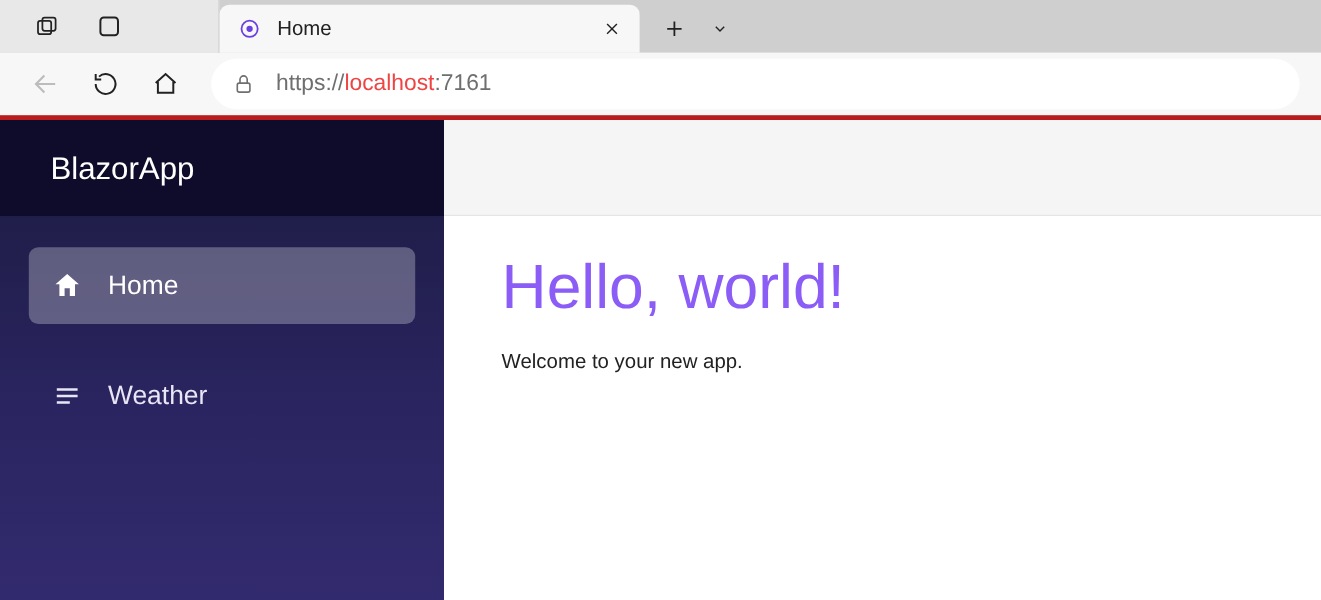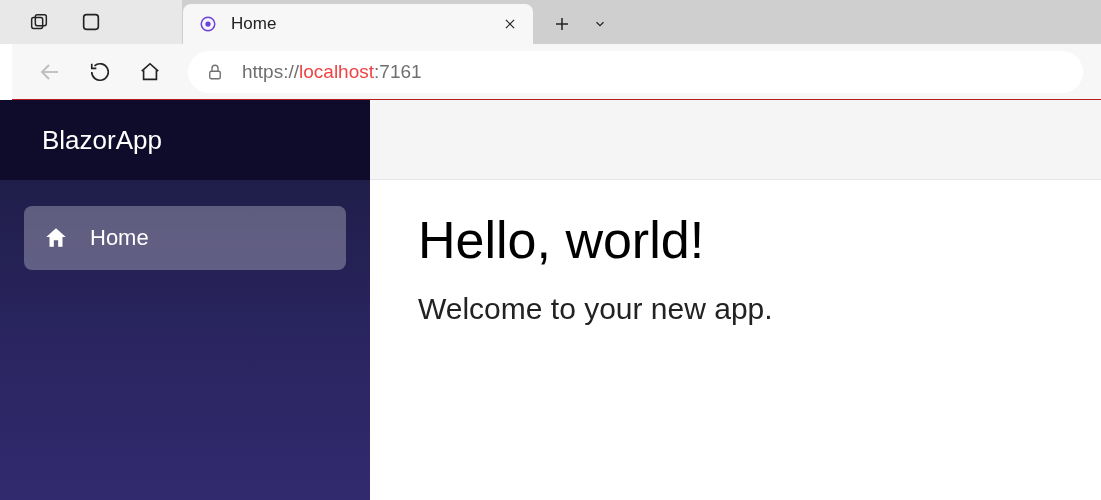"https://" .toolbar { border-bottom: 1px solid #b91c1c -> 4px solid #b91c1c; margin-left: 12px -> none }
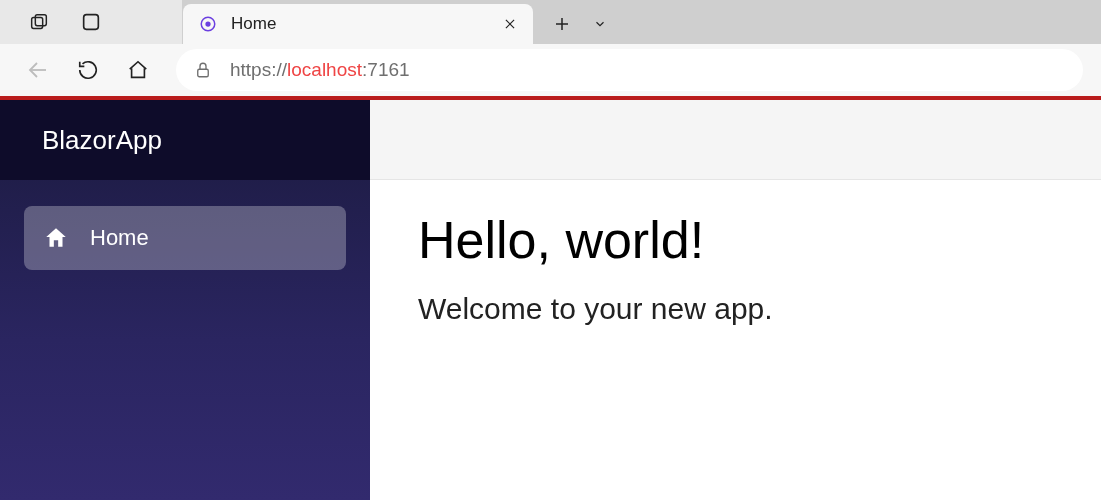"Hello, world!" .content-inner h1 { color: #000000 -> #8b5cf6 }
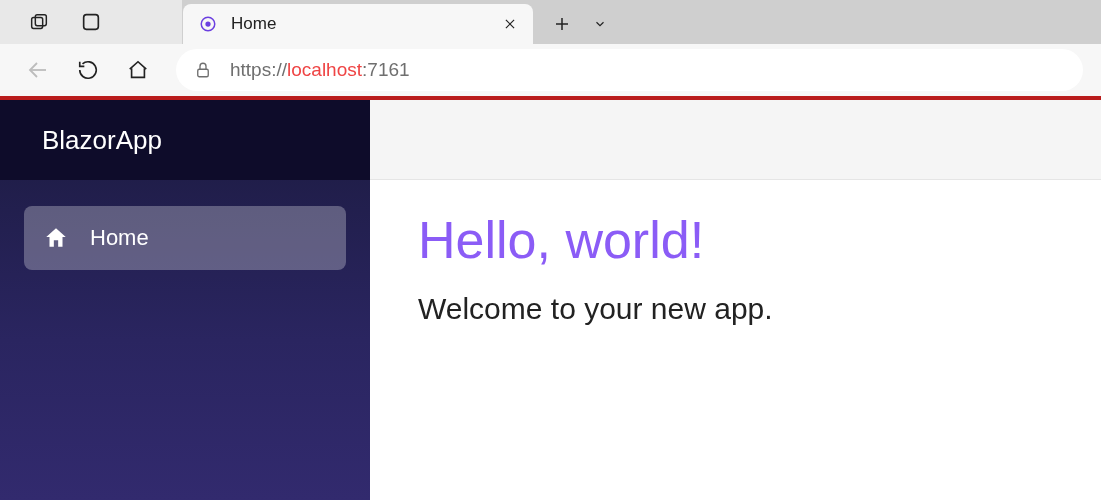"Welcome to your new app." .content-inner p { font-size: 30px -> 17px }
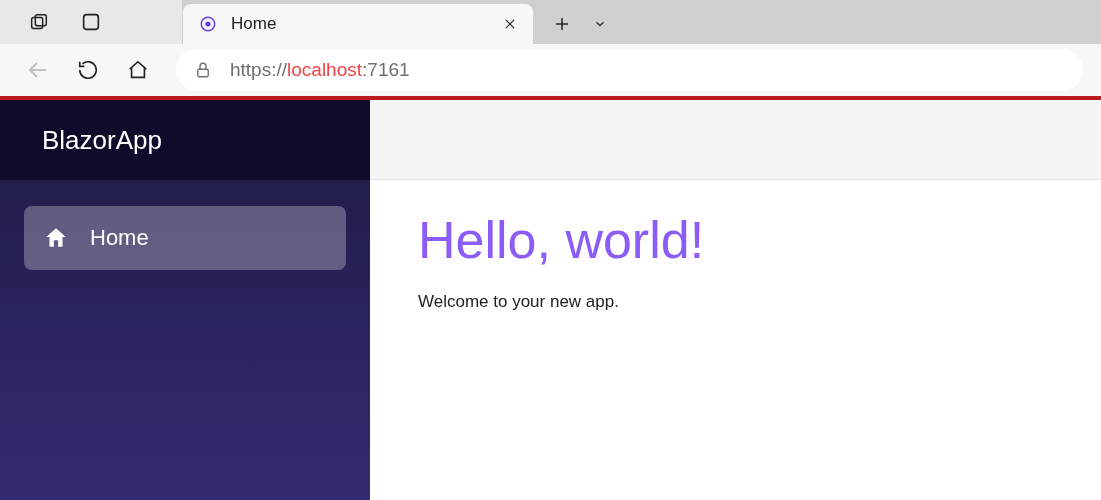"Weather" div.nav-item { html: none -> <div> <span> <svg> <line></line> <line></line> <line></line> </svg> </span> <span>Weather</span> </div> }
